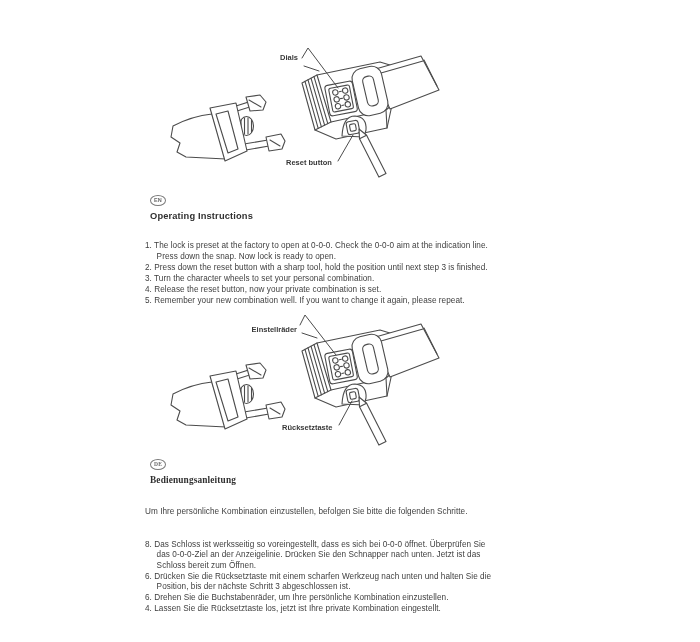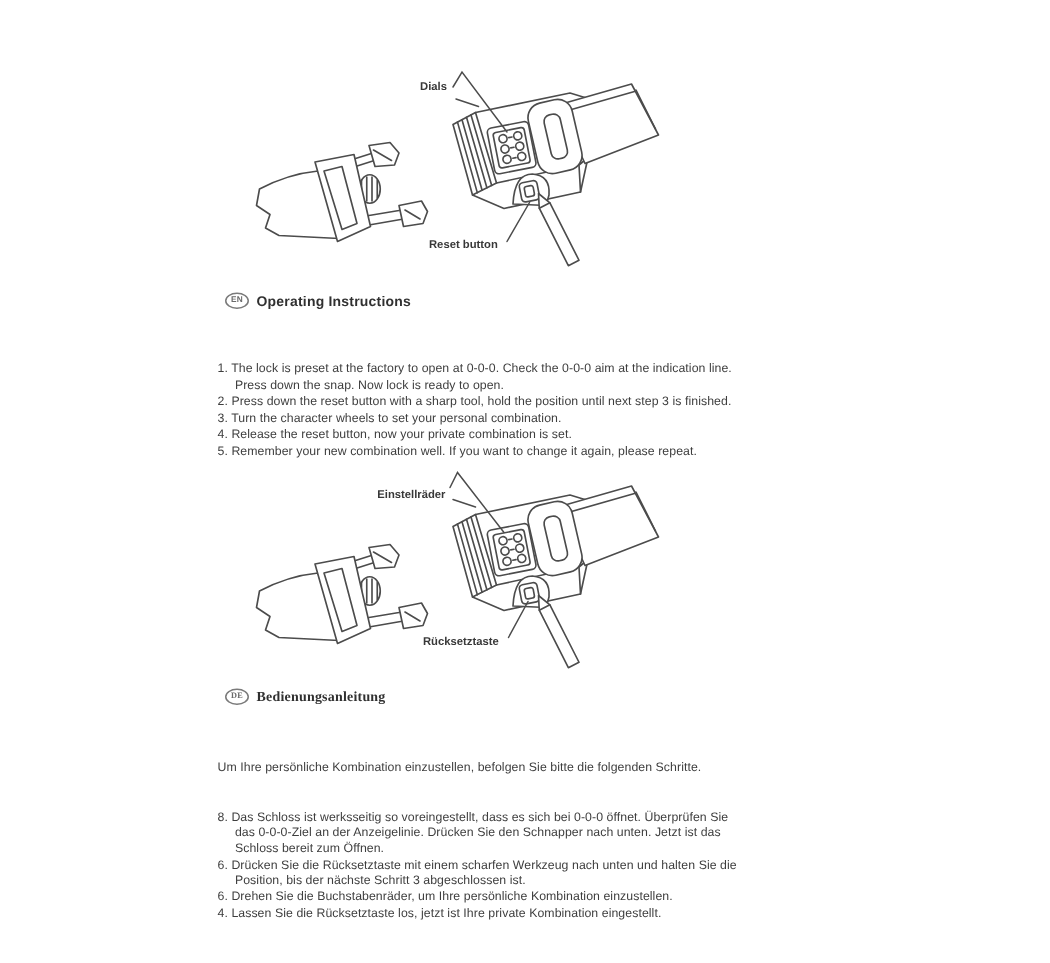"Operating Instructions" .heading { align-items: center -> none; flex-direction: none -> column }
